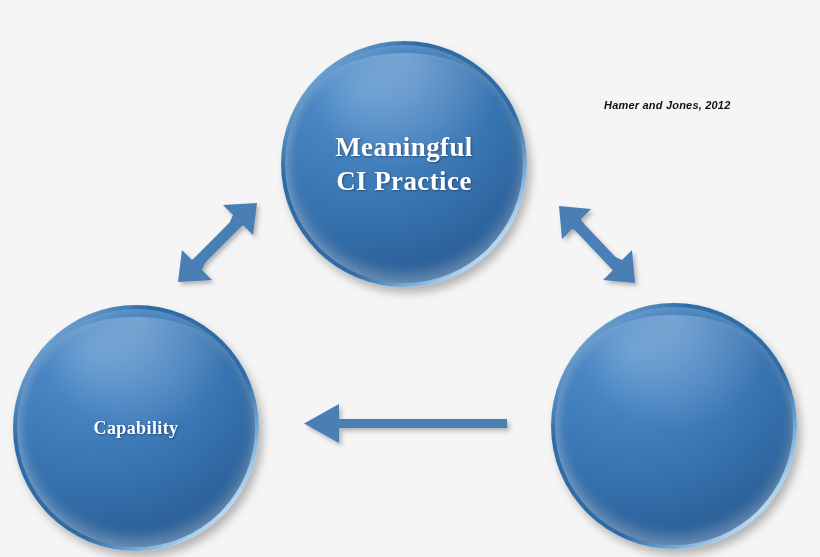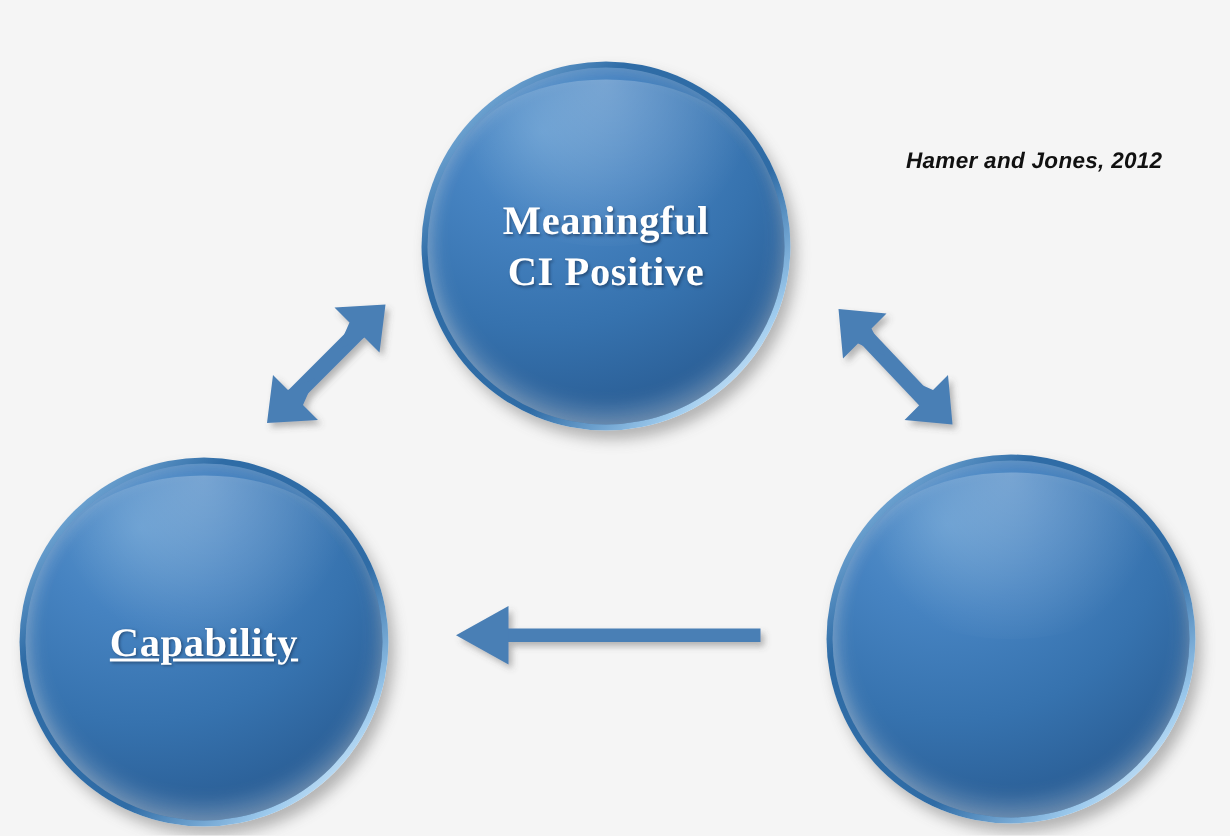"Hamer and Jones, 2012" #credit { font-size: 15px -> 11px }
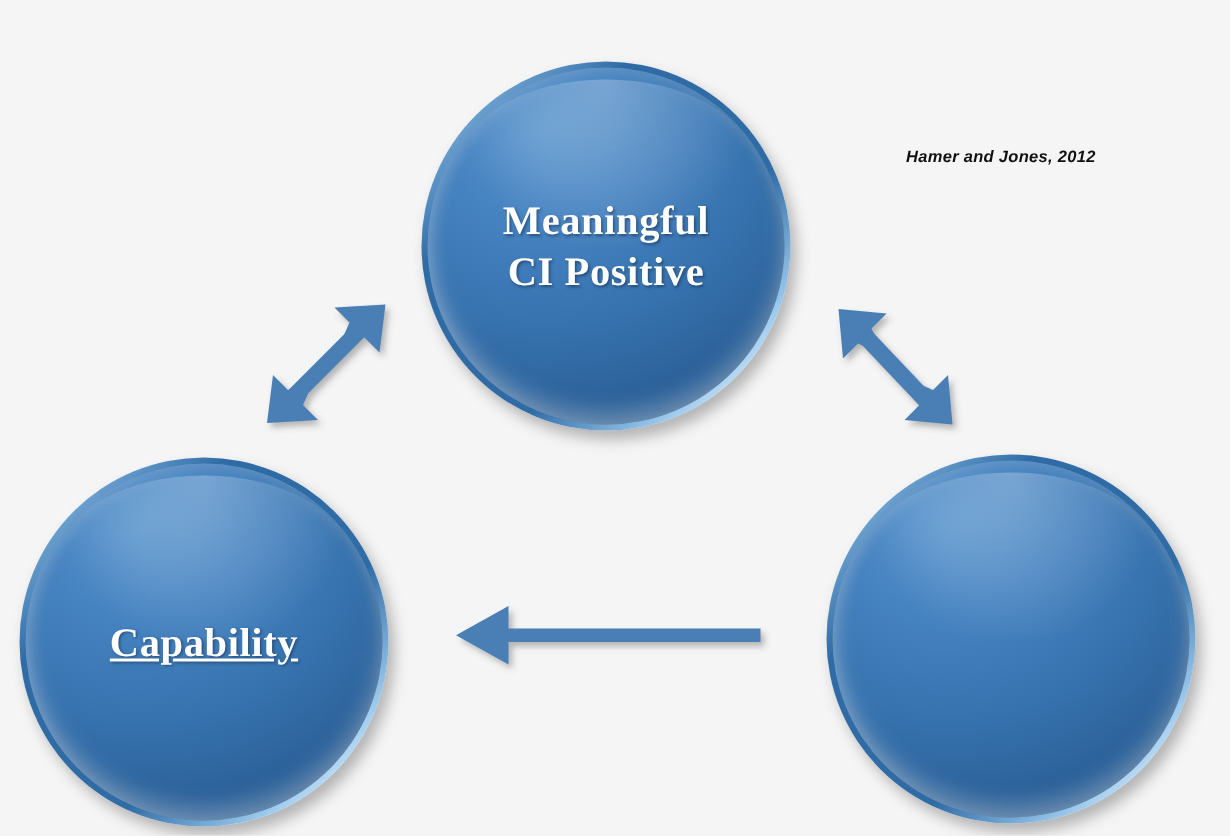"Meaningful" div.label { text: Positive -> Practice }
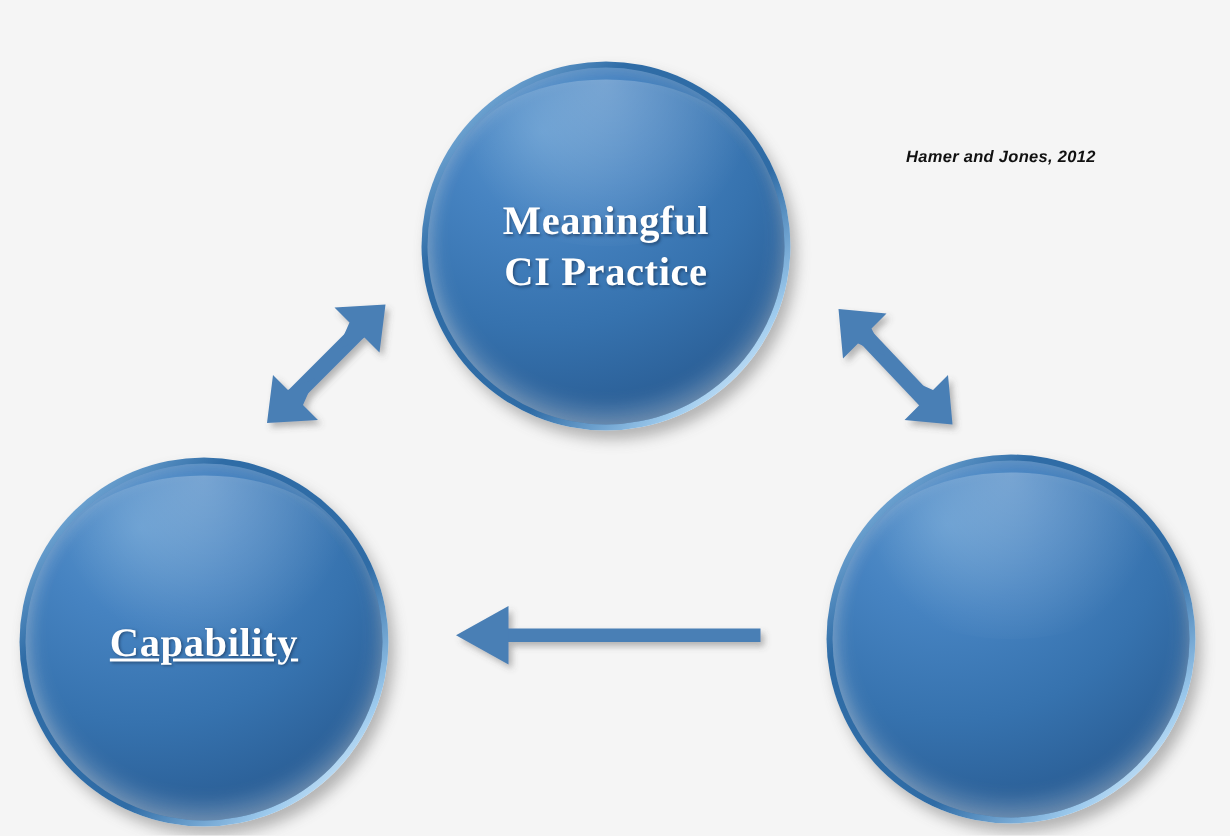"Capability" #node-left .label { font-size: 27px -> 18px; text-decoration: underline -> none }
